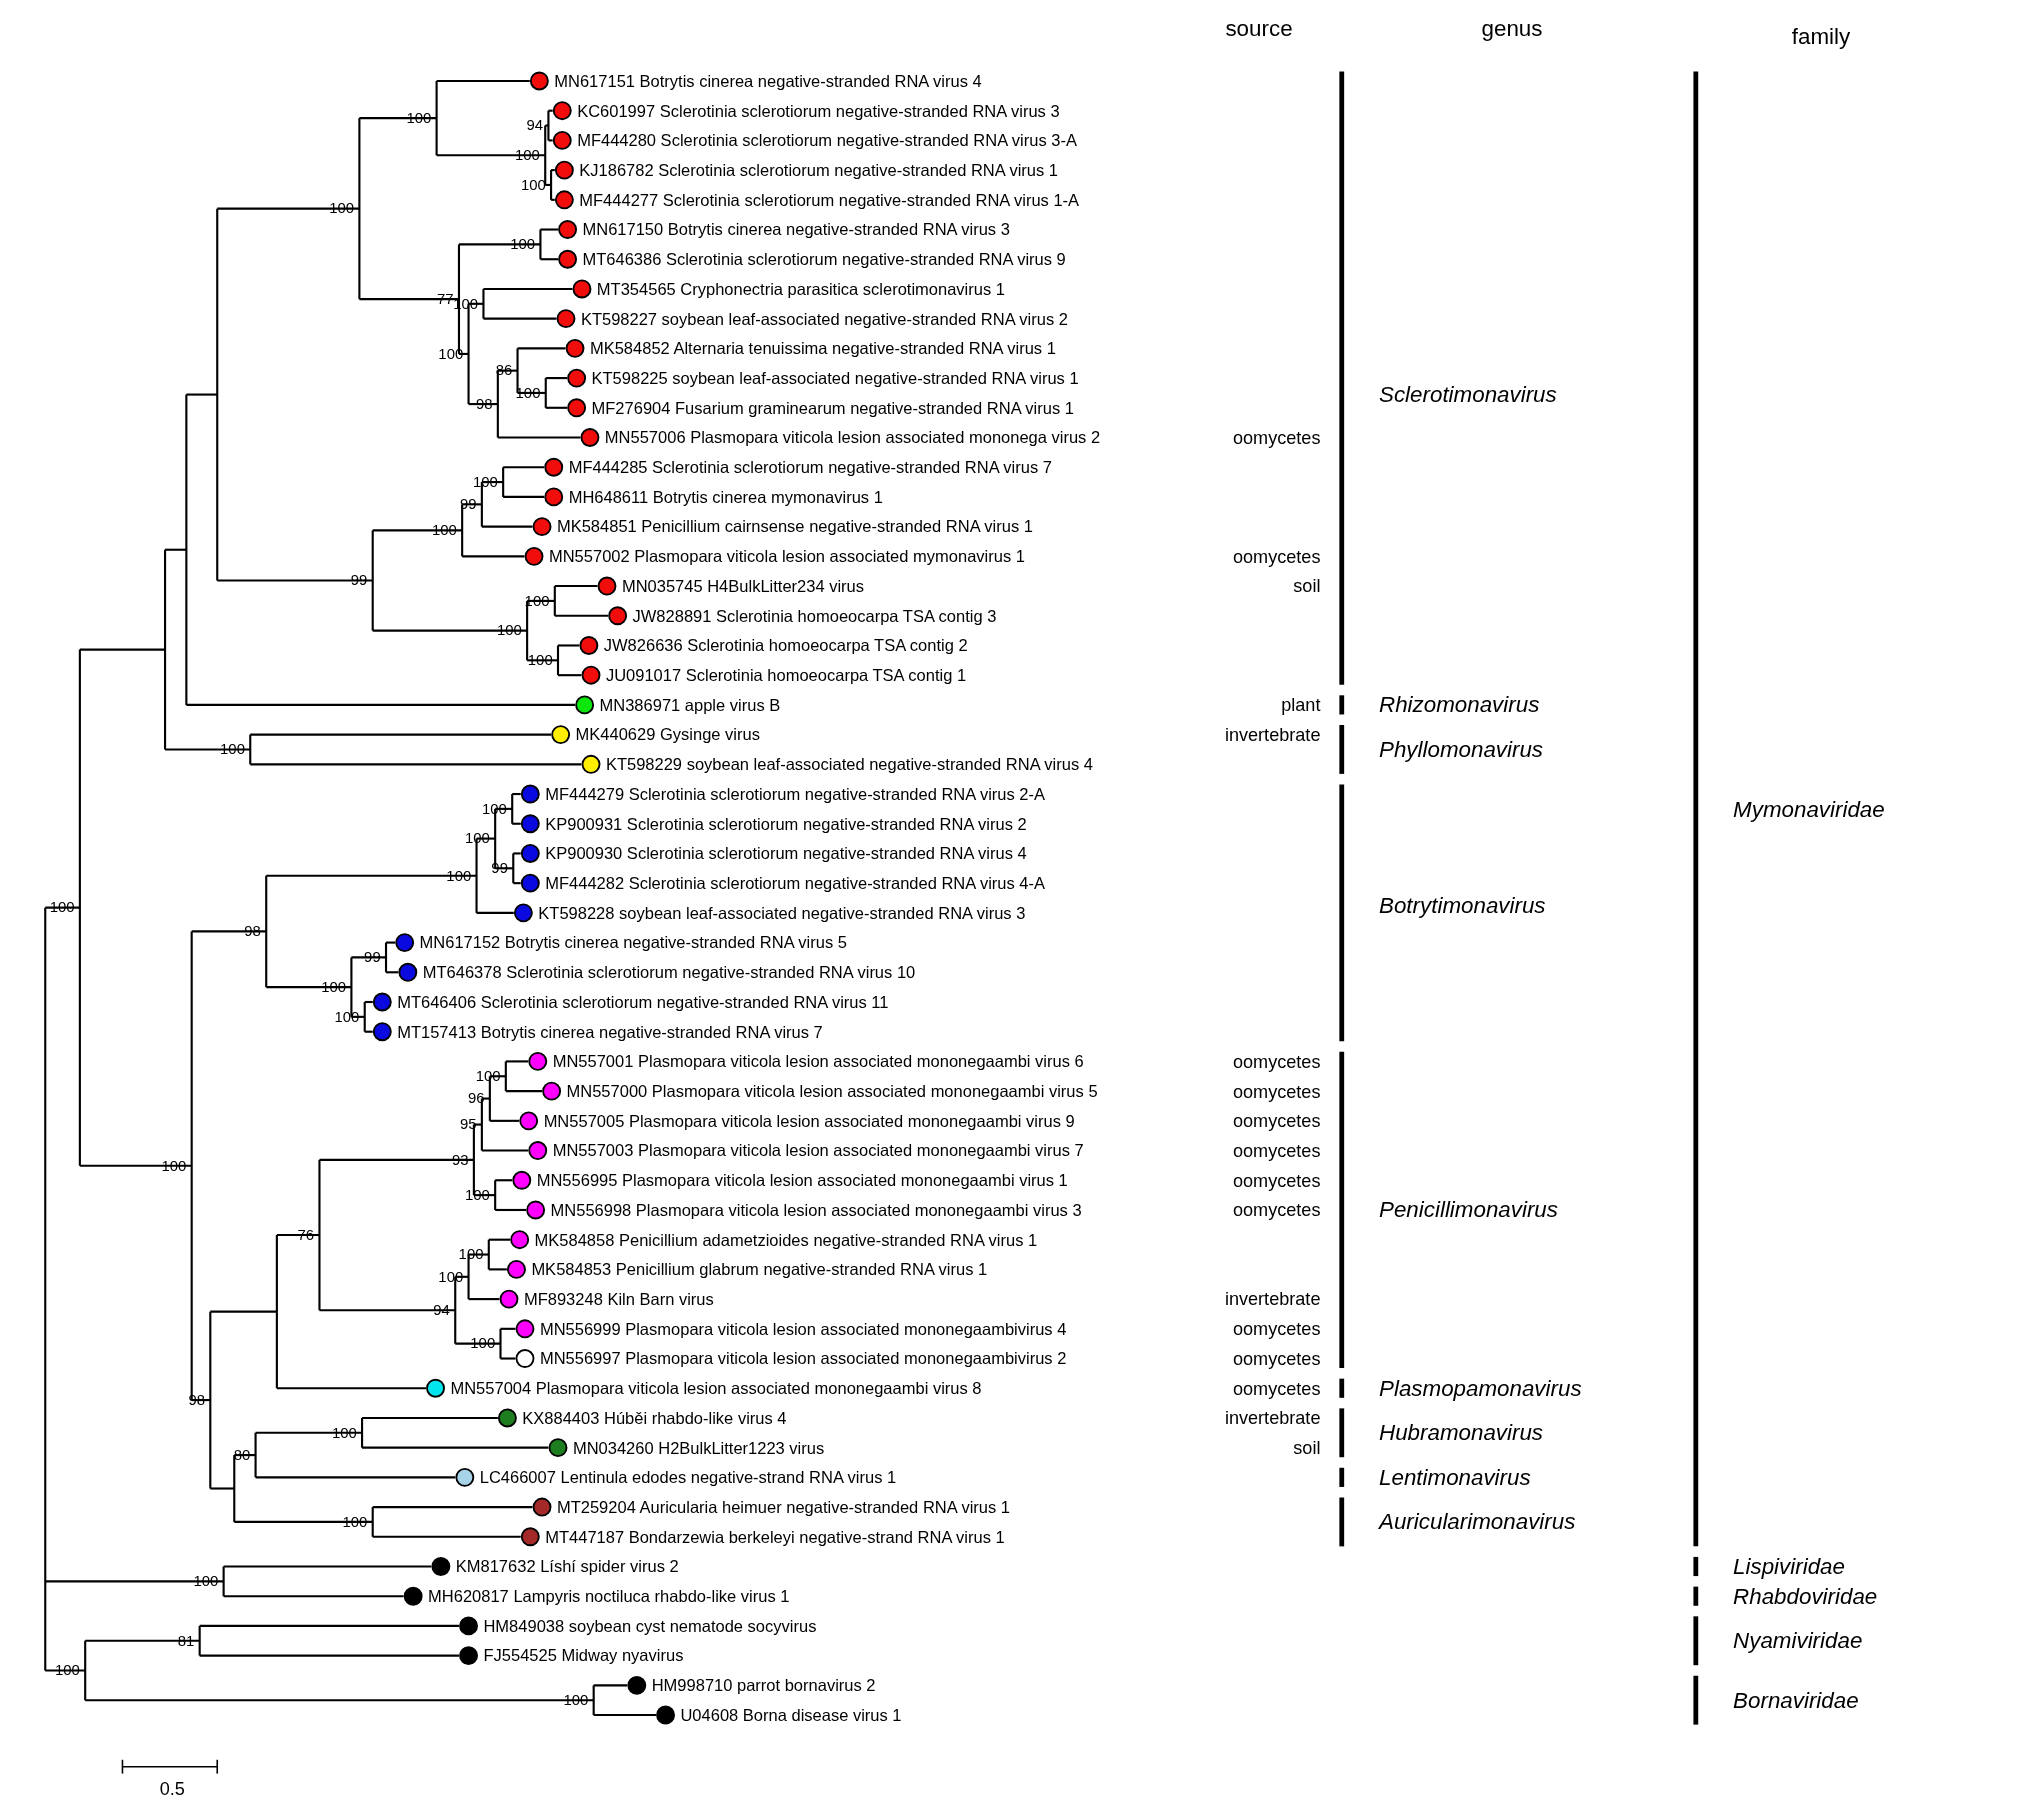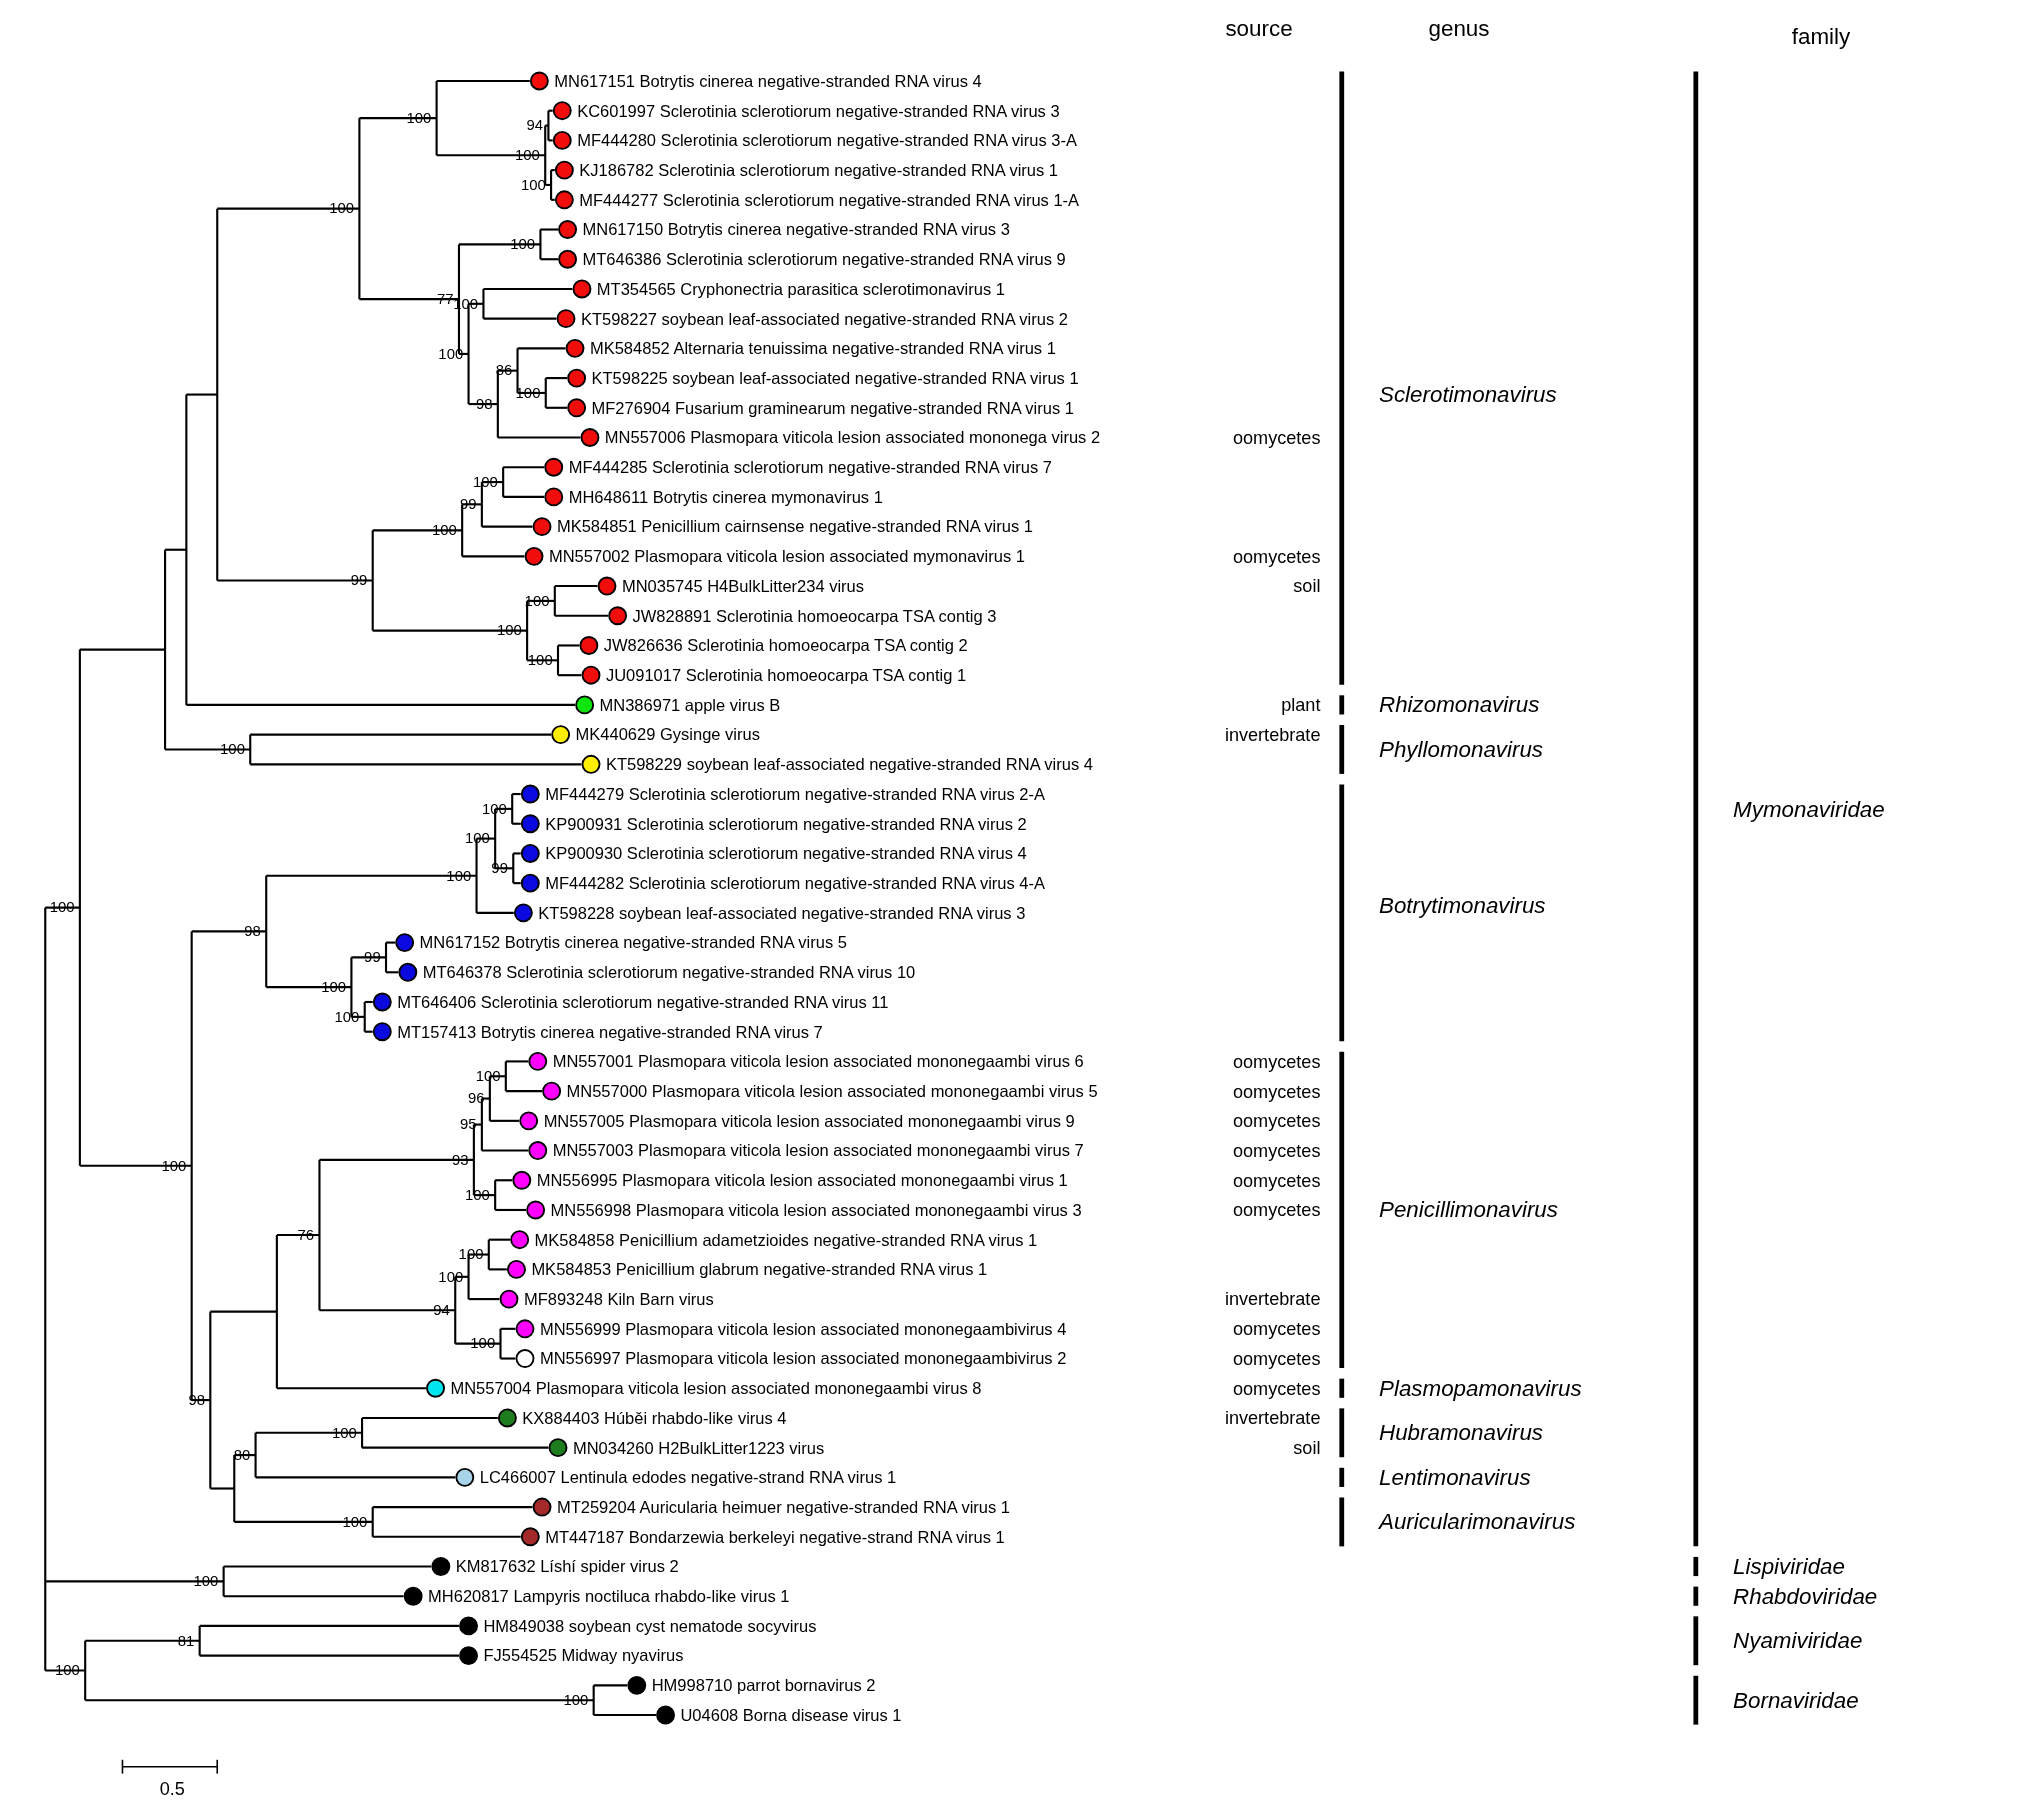"genus" div.hdr { left: 1459px -> 1512px }
